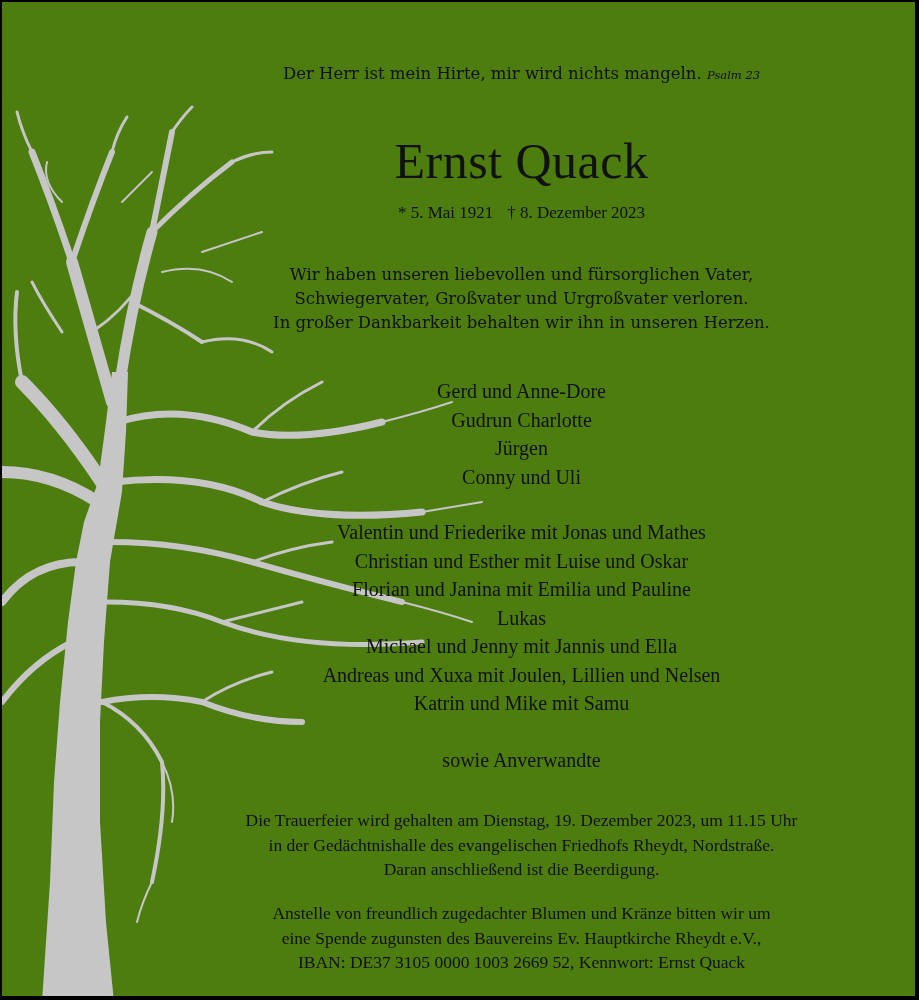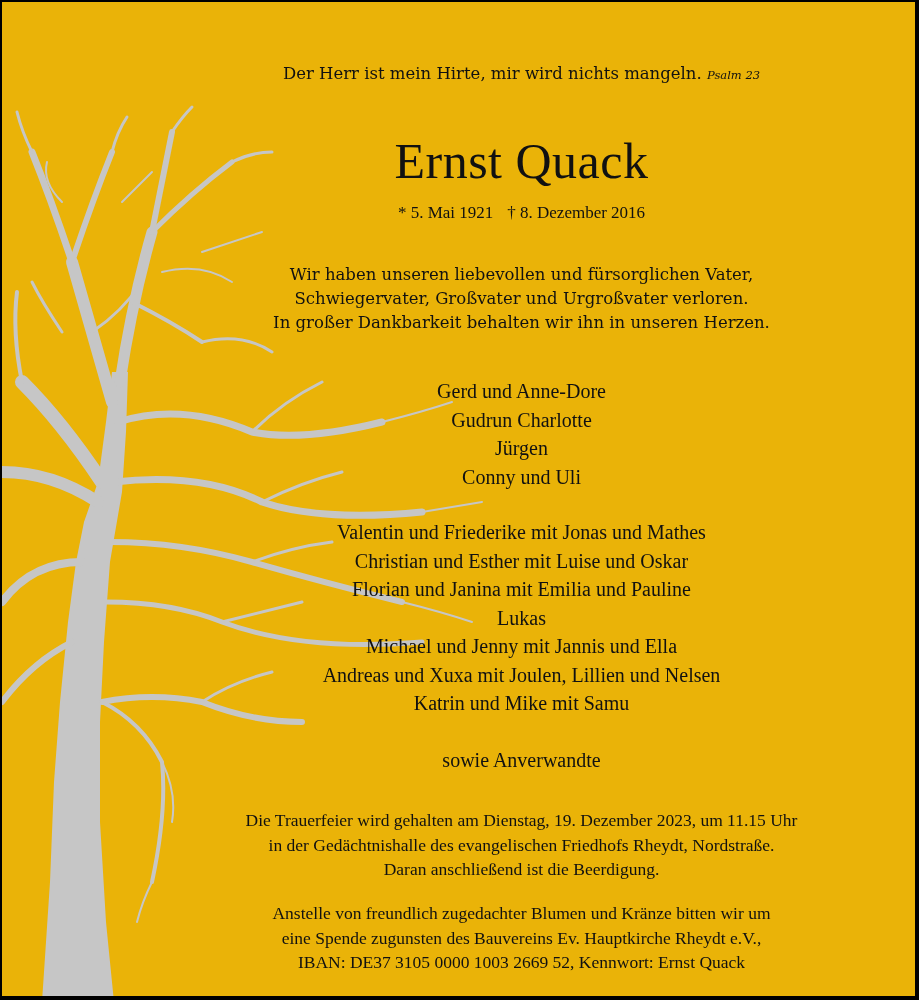"Der Herr ist mein Hirte," .frame { background: #eab308 -> #4d7c0f }
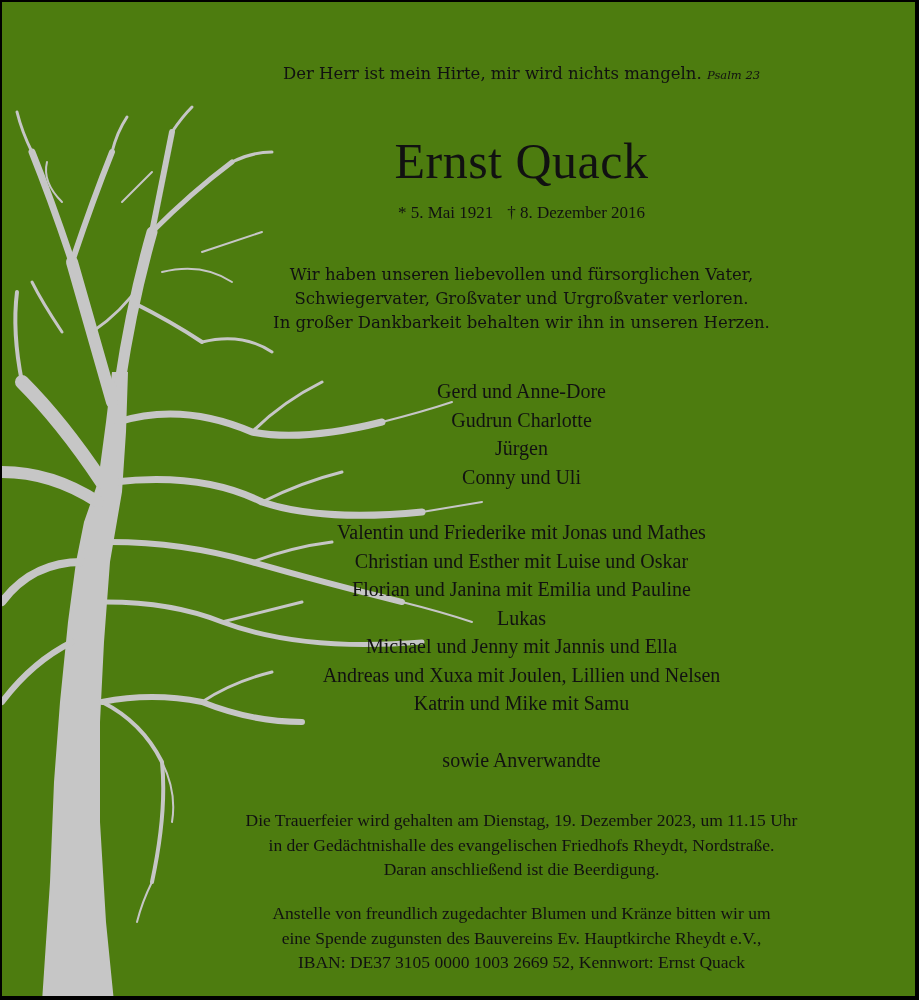"† 8. Dezember 2016" span { text: 2016 -> 2023 }
